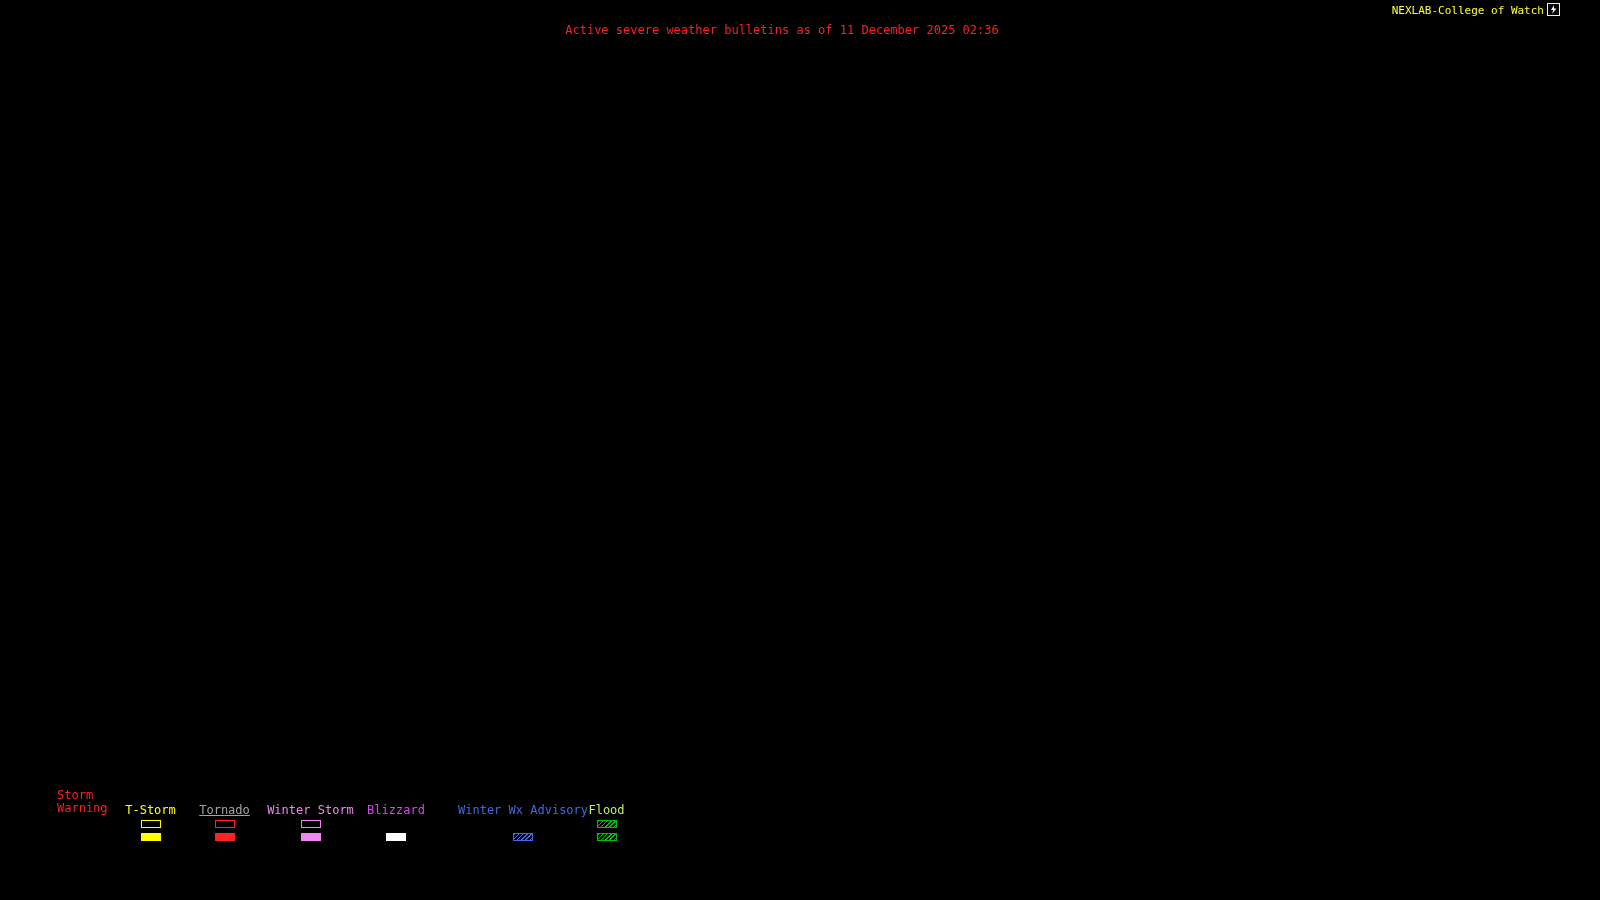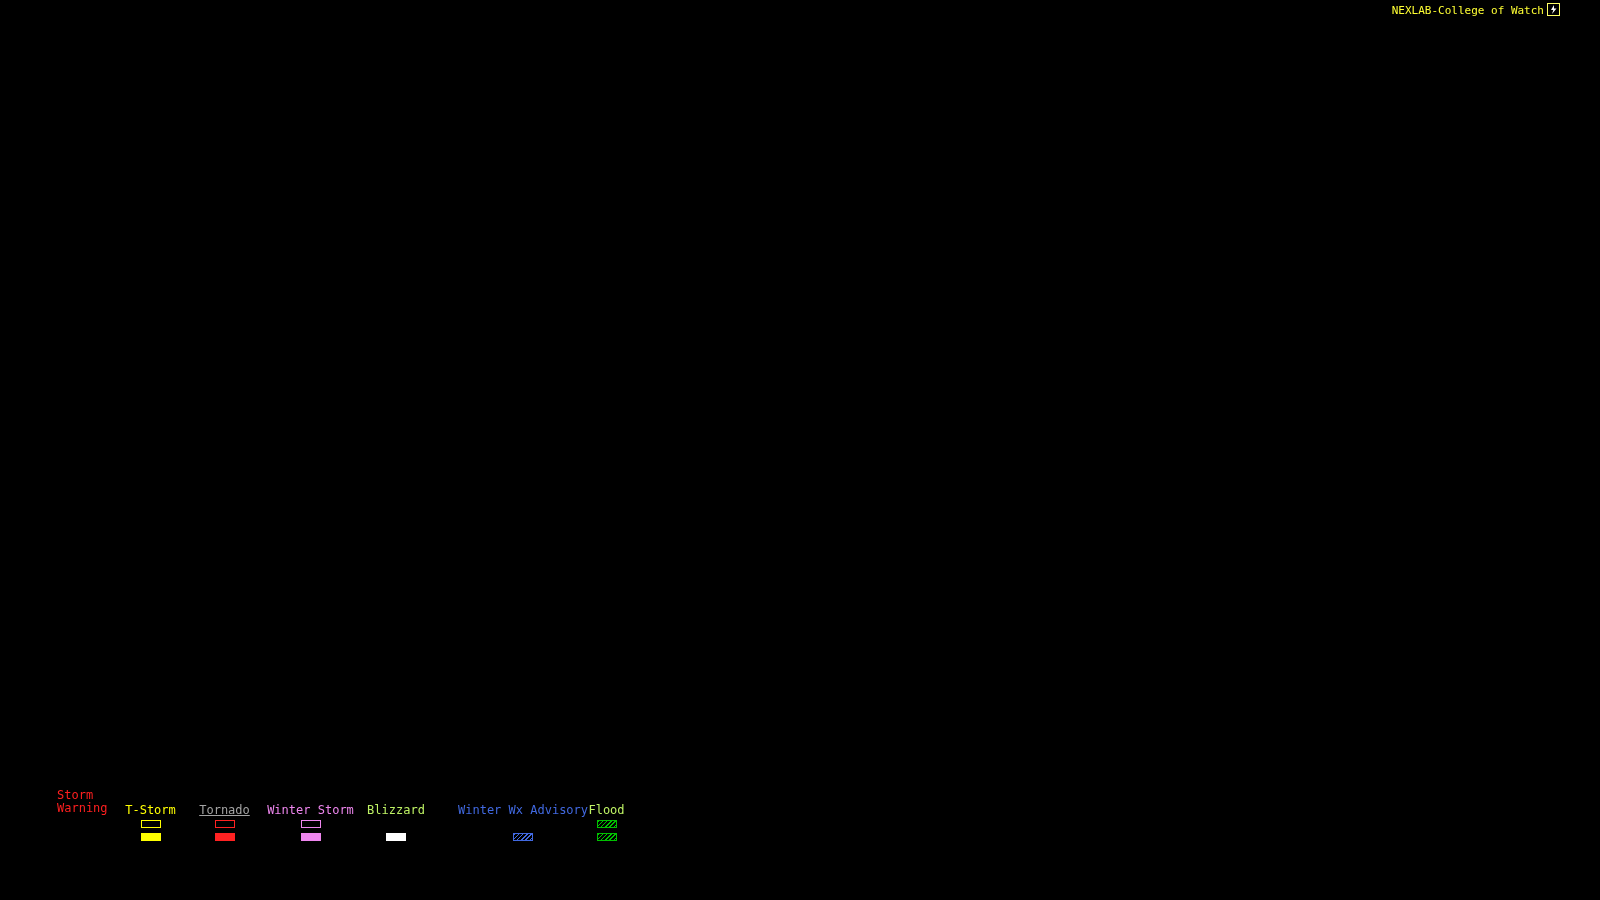"Active severe weather bulletins as" div.title { html: none -> <div>Active severe weather bulletins as of 11 December 2025 02:36</div> }
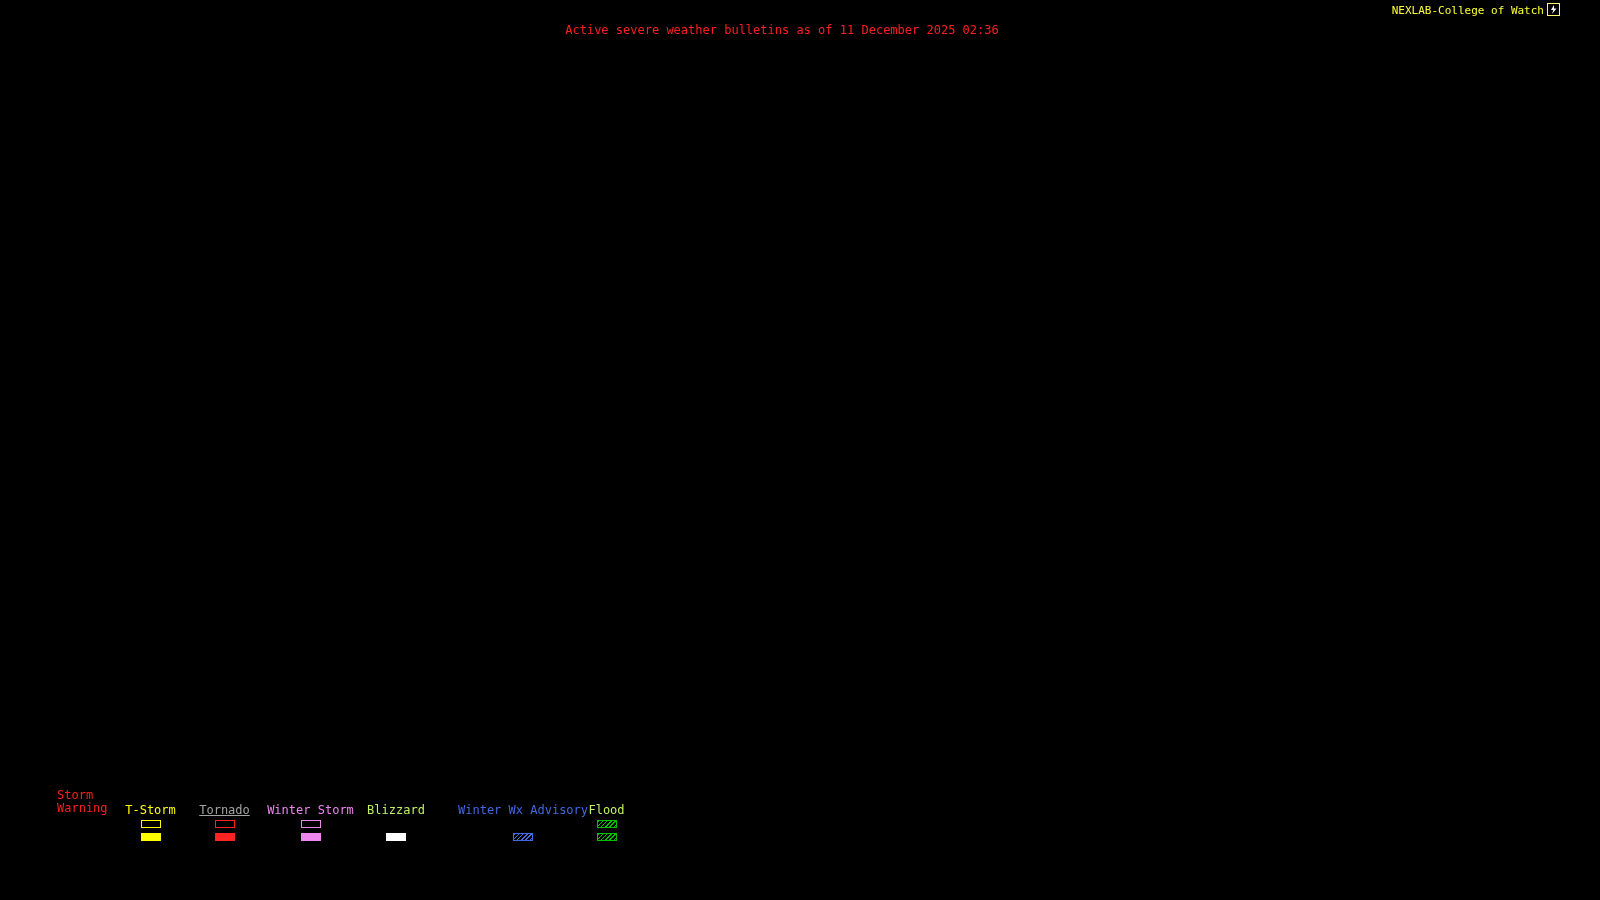"Blizzard" div.col-label { color: #bef264 -> #d946ef }
